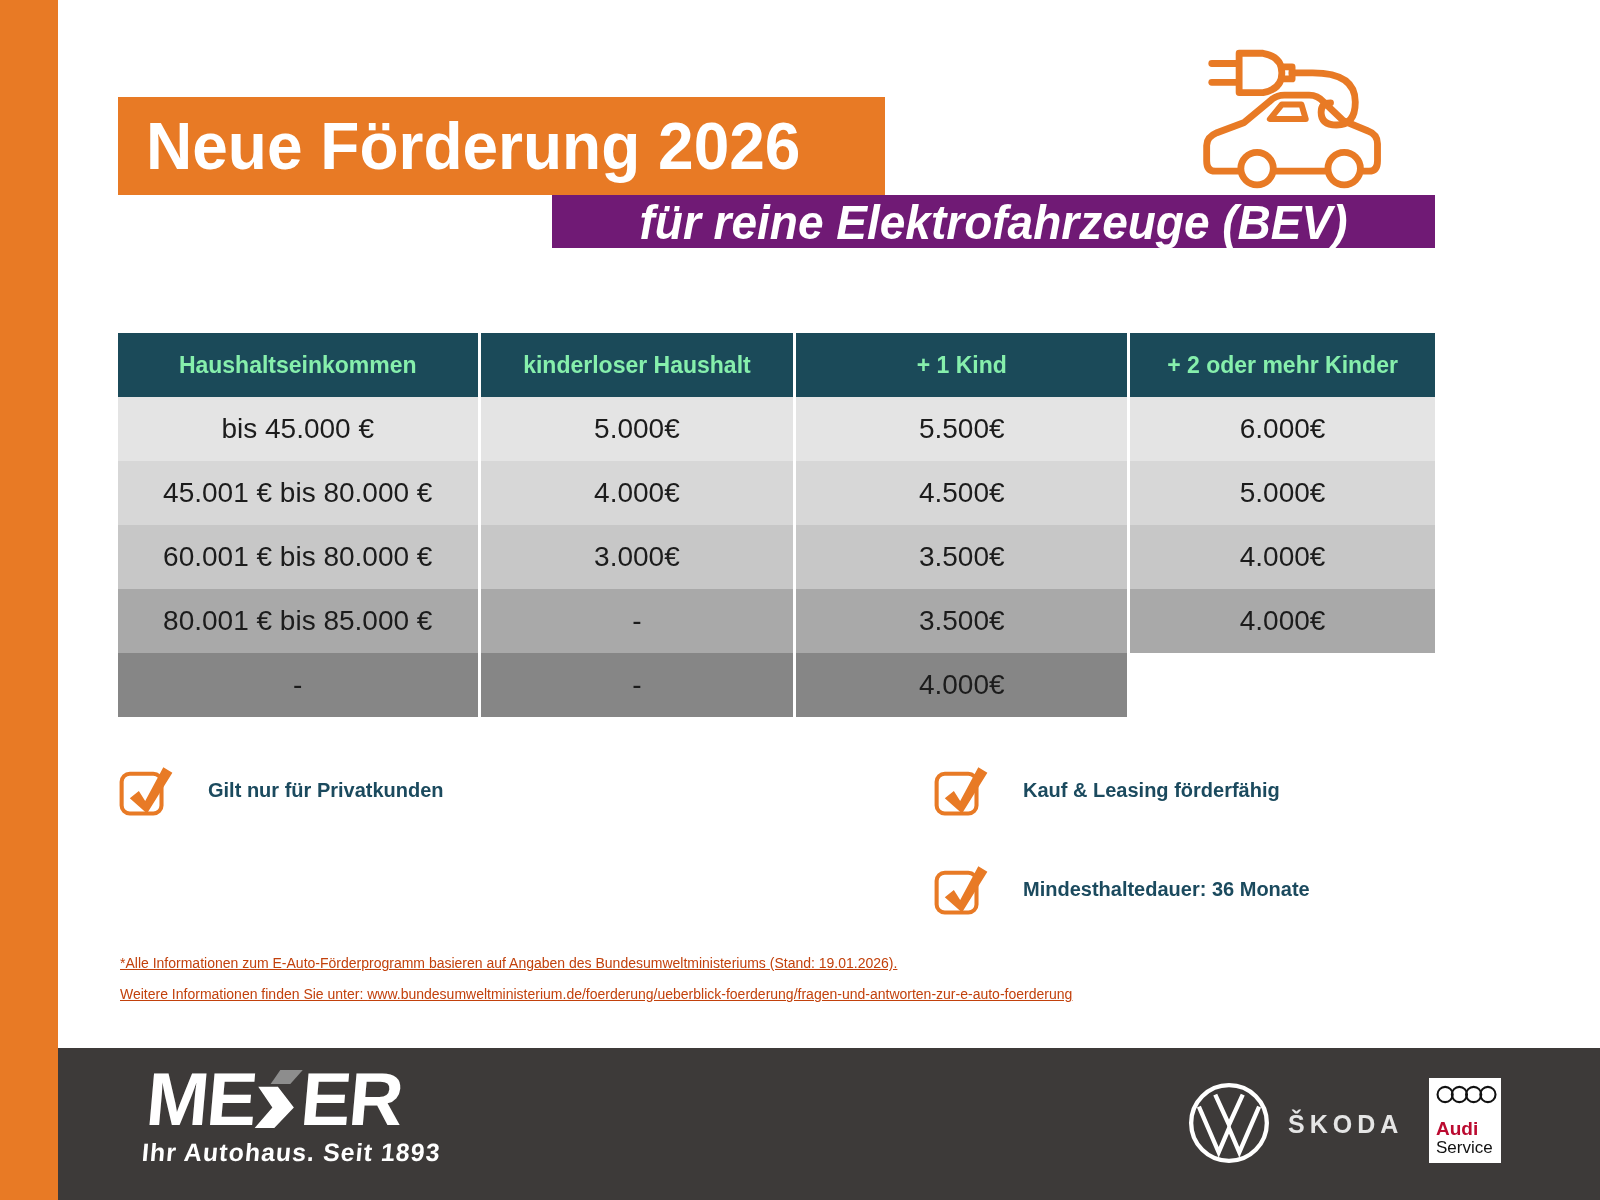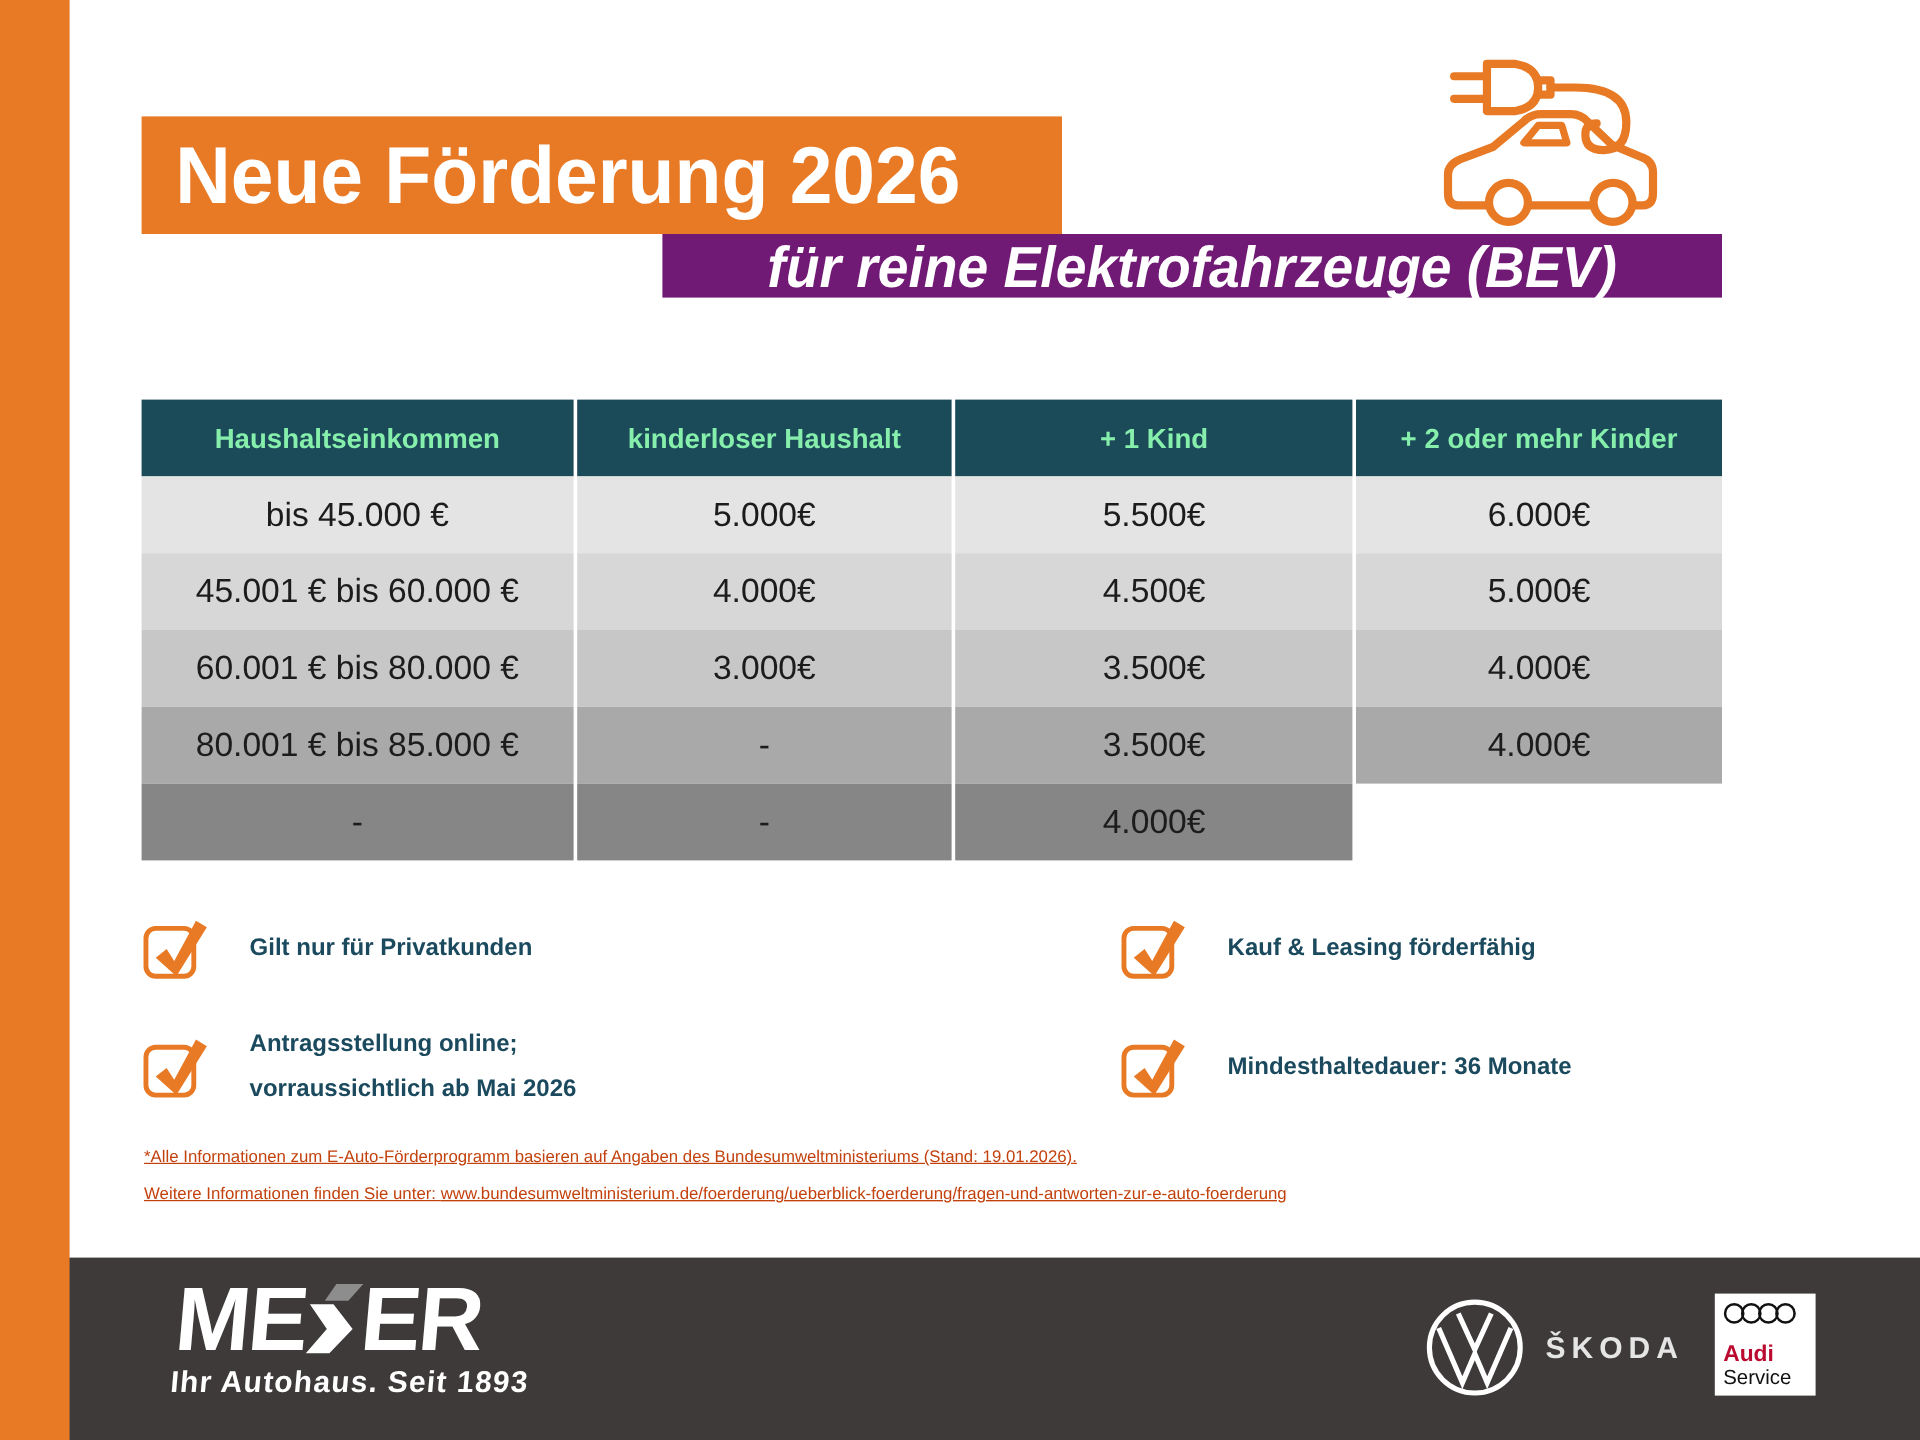"45.001 € bis 60.000 €" div.cell { text: 60.000 -> 80.000 }
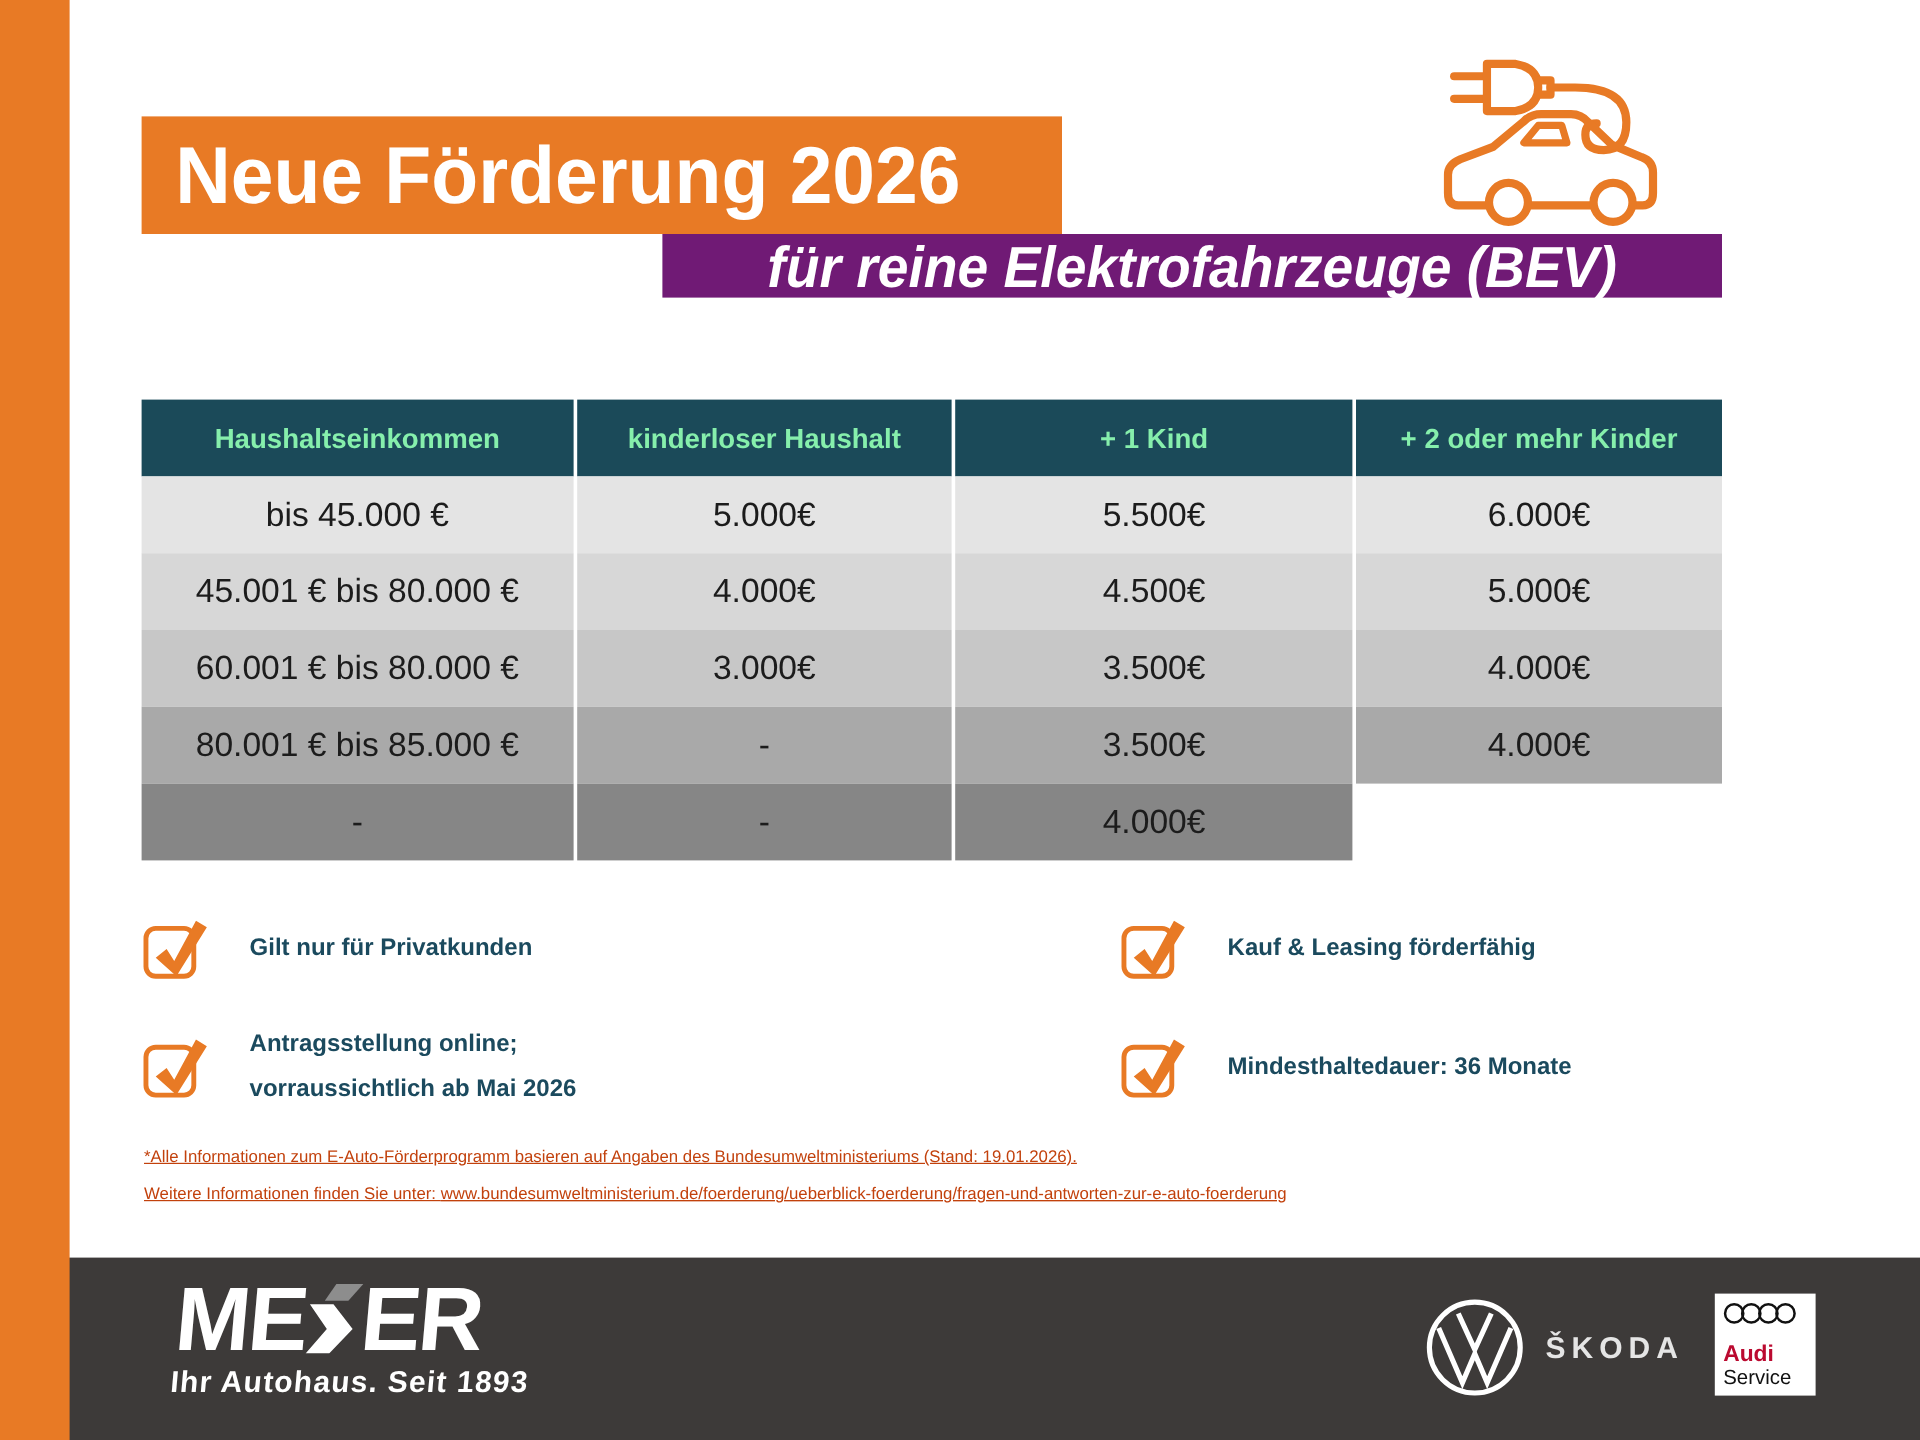"Antragsstellung online;" div.check-item { html: <div> <svg> <rect></rect> <polygon></polygon> </svg> <div> <div>Antragsstellung online;</div> <div>vorraussichtlich ab Mai 2026</div> </div> </div> -> none }
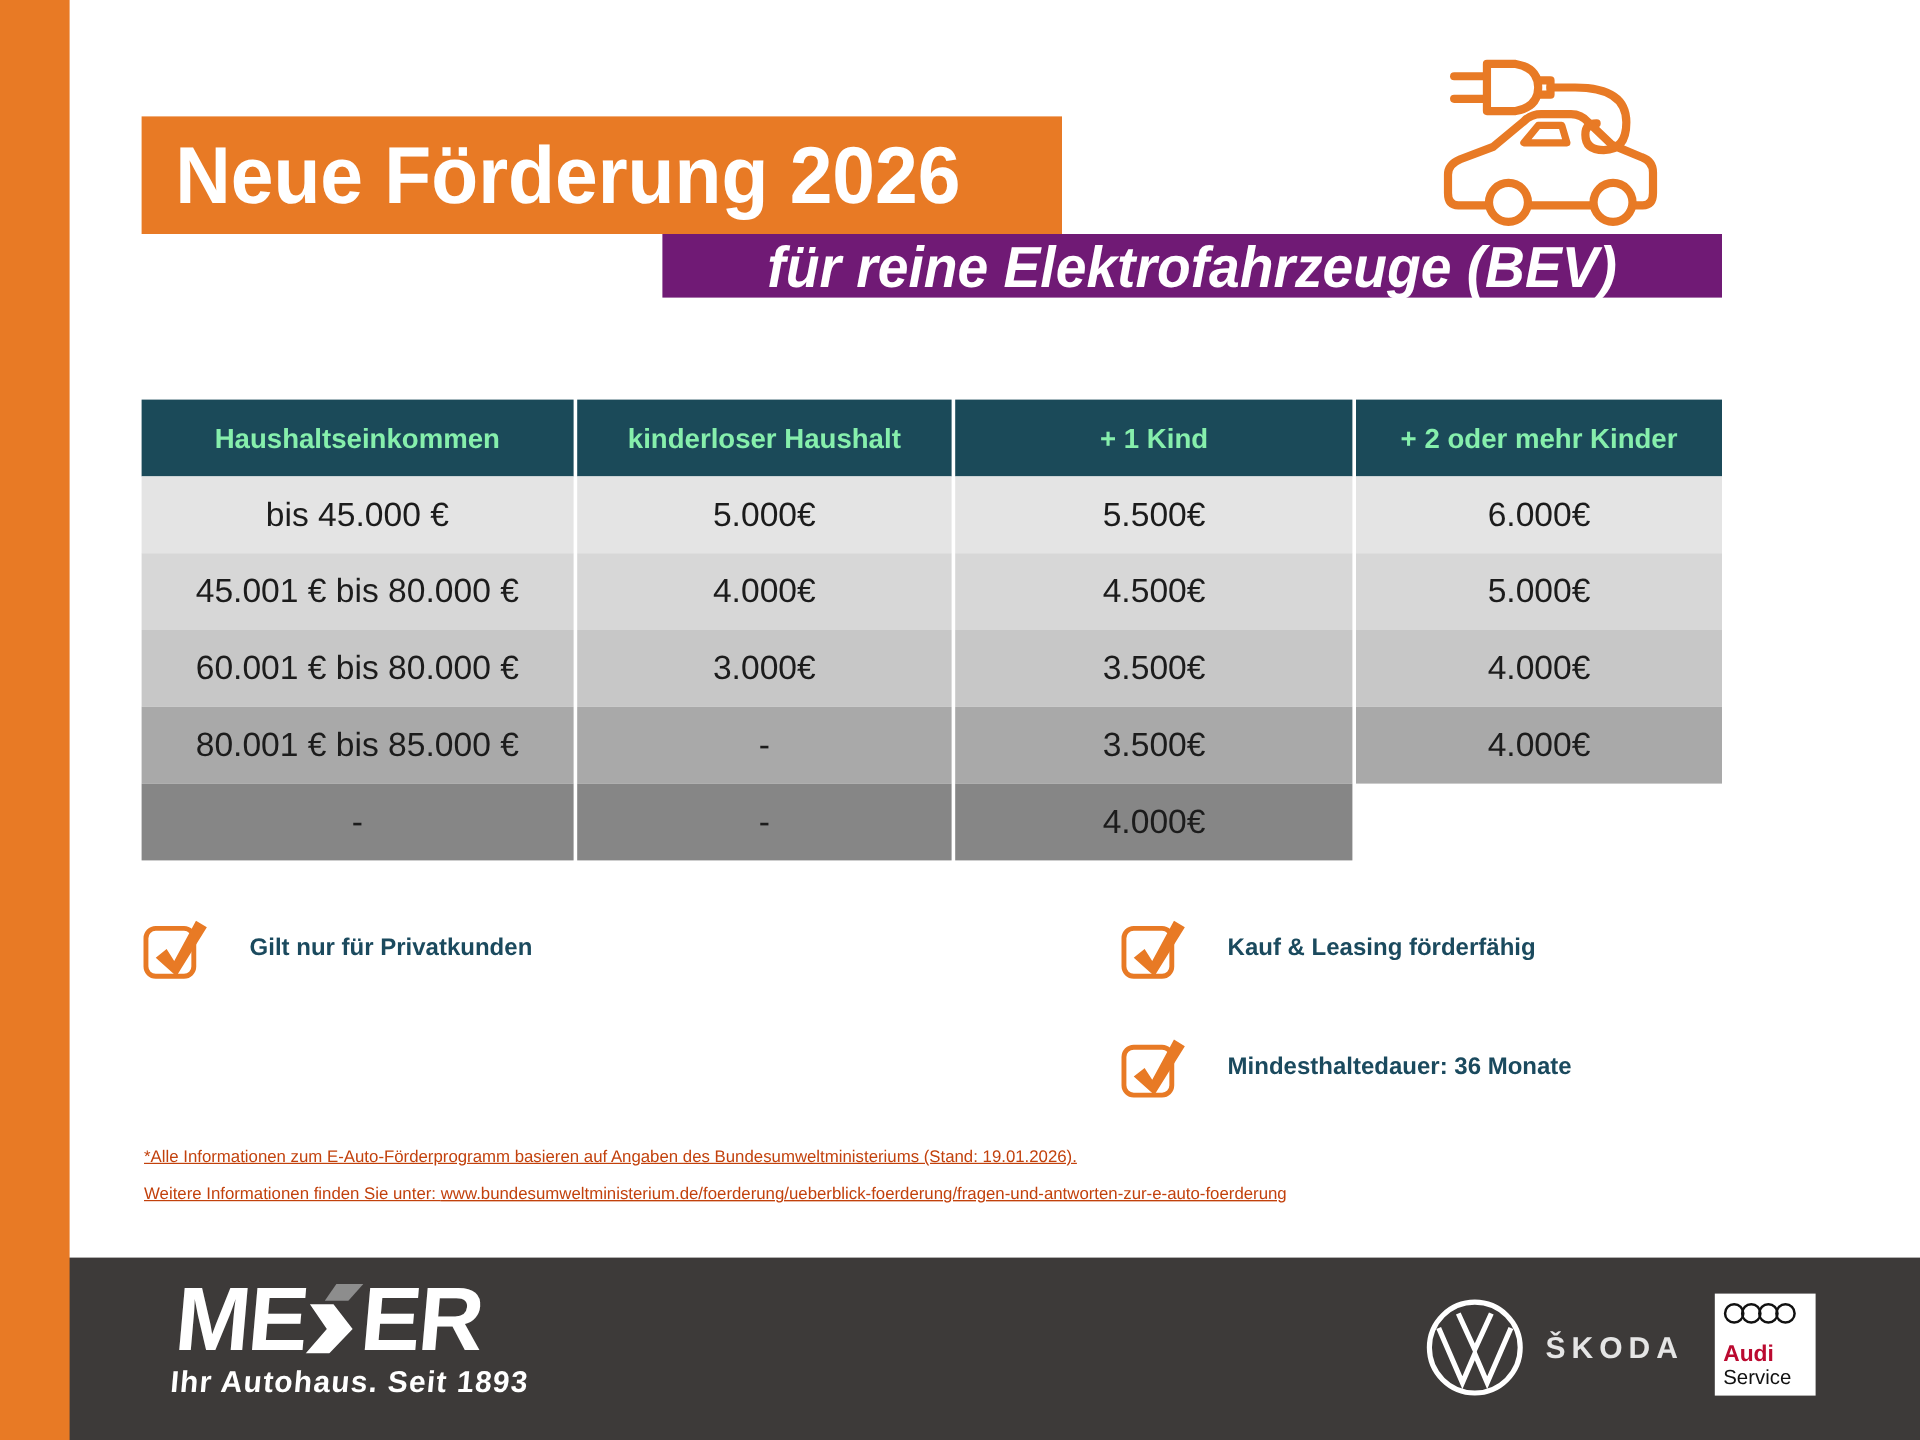"Audi" .audi-box { width: 84px -> 72px }
